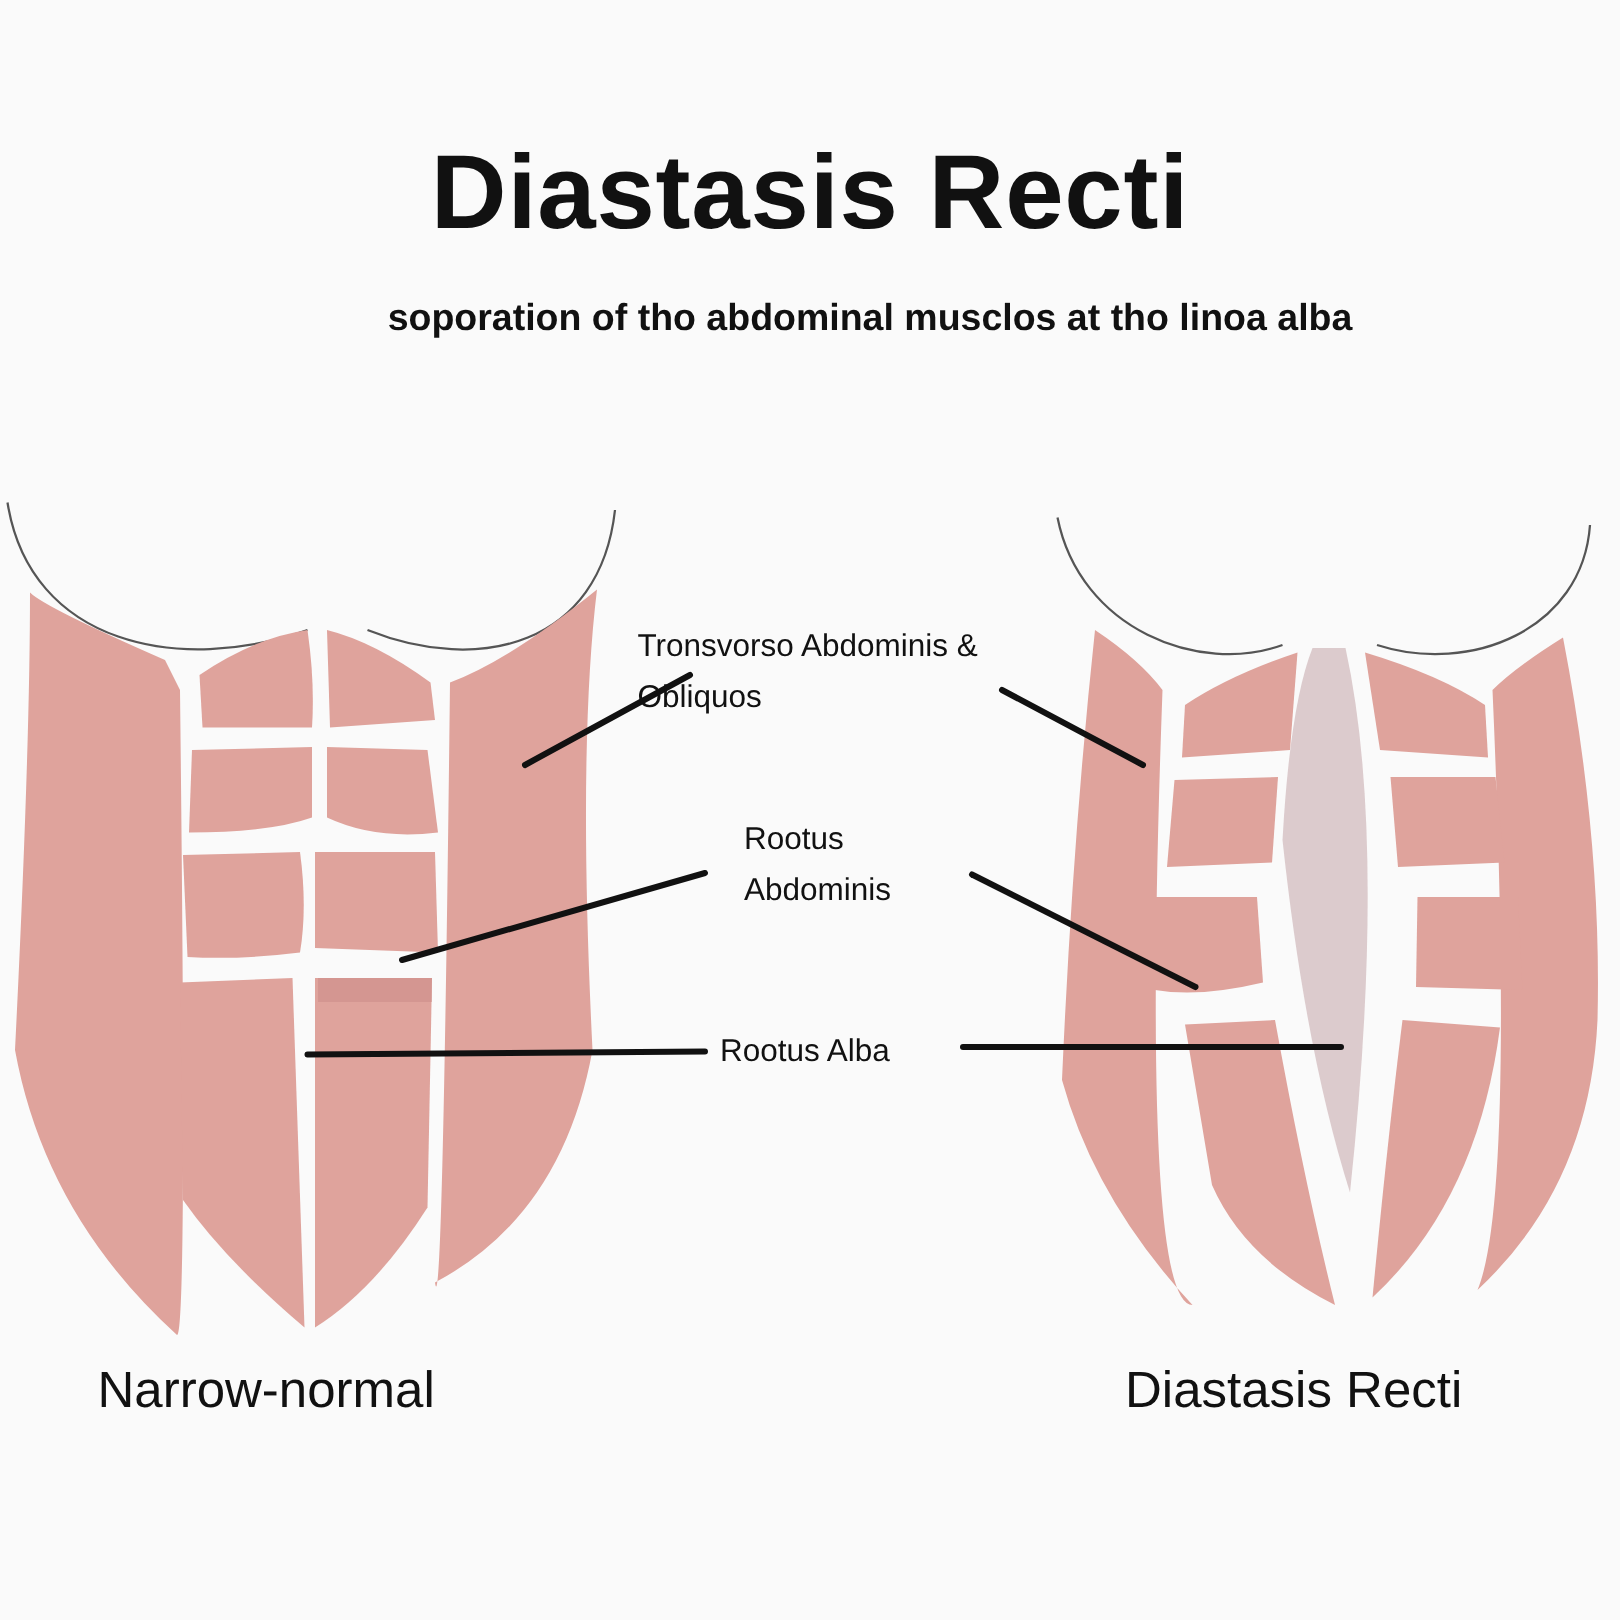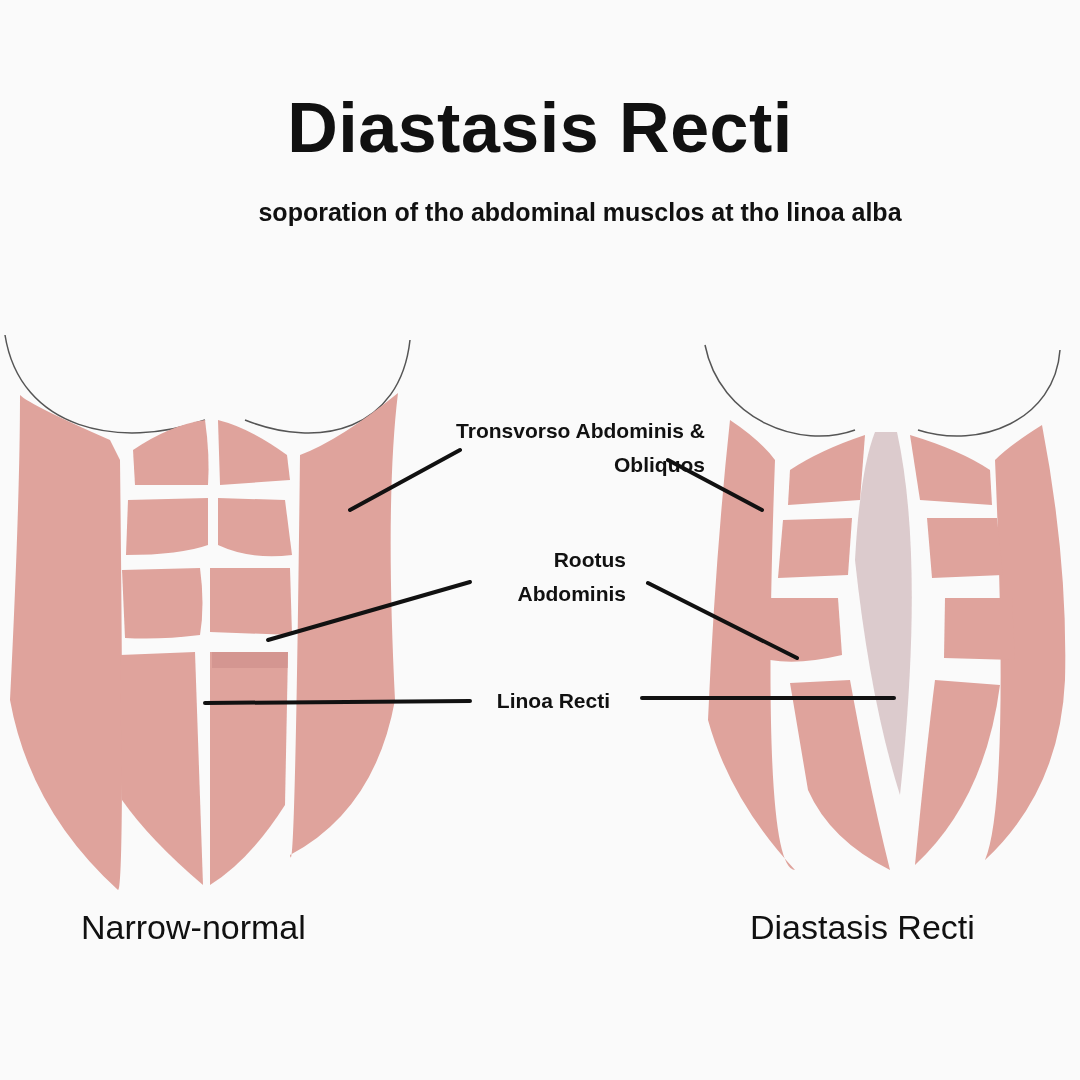"Tronsvorso Abdominis & Obliquos" .label { font-weight: bold -> normal; text-align: right -> left }
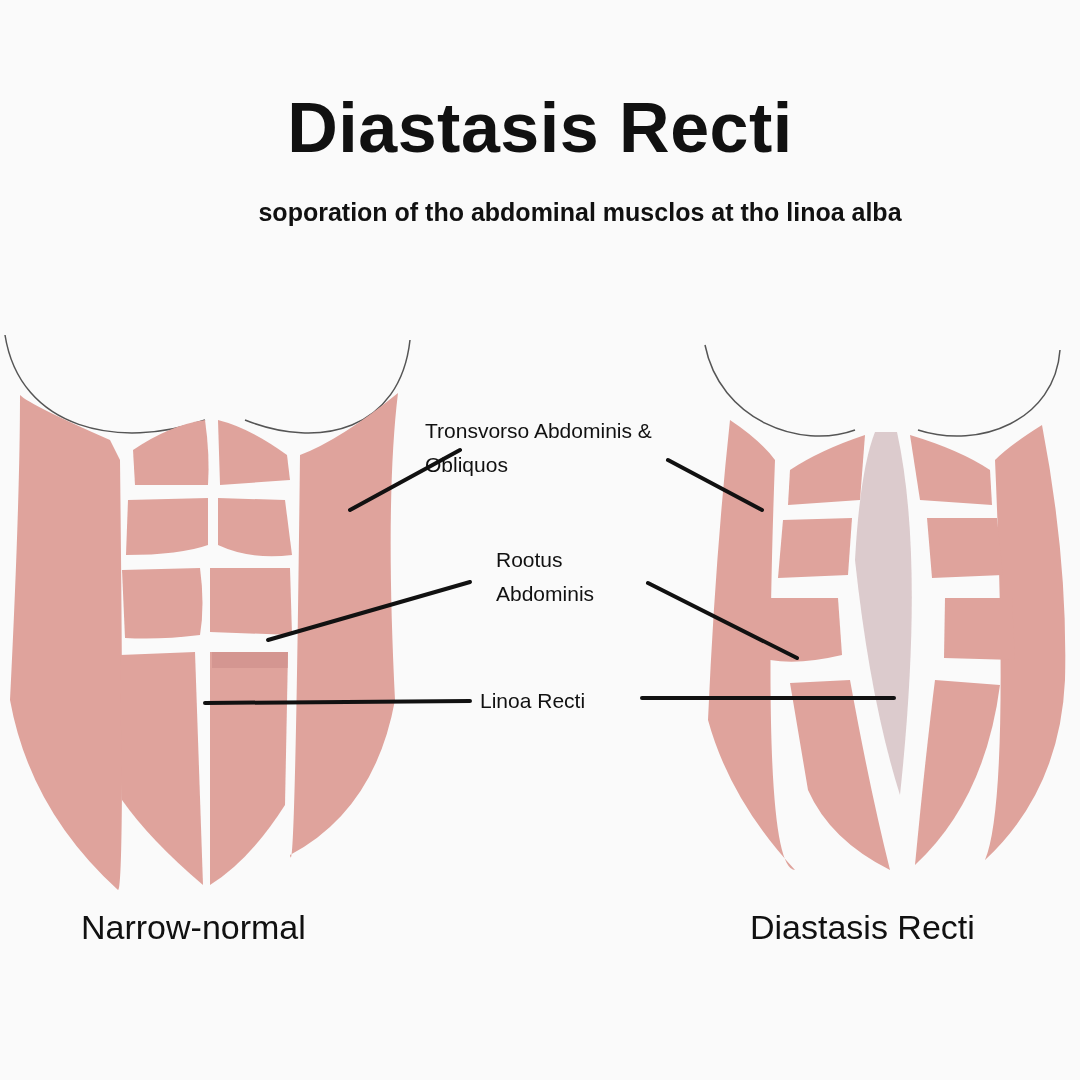"Linoa Recti" div.label { text: Linoa Recti -> Rootus Alba }
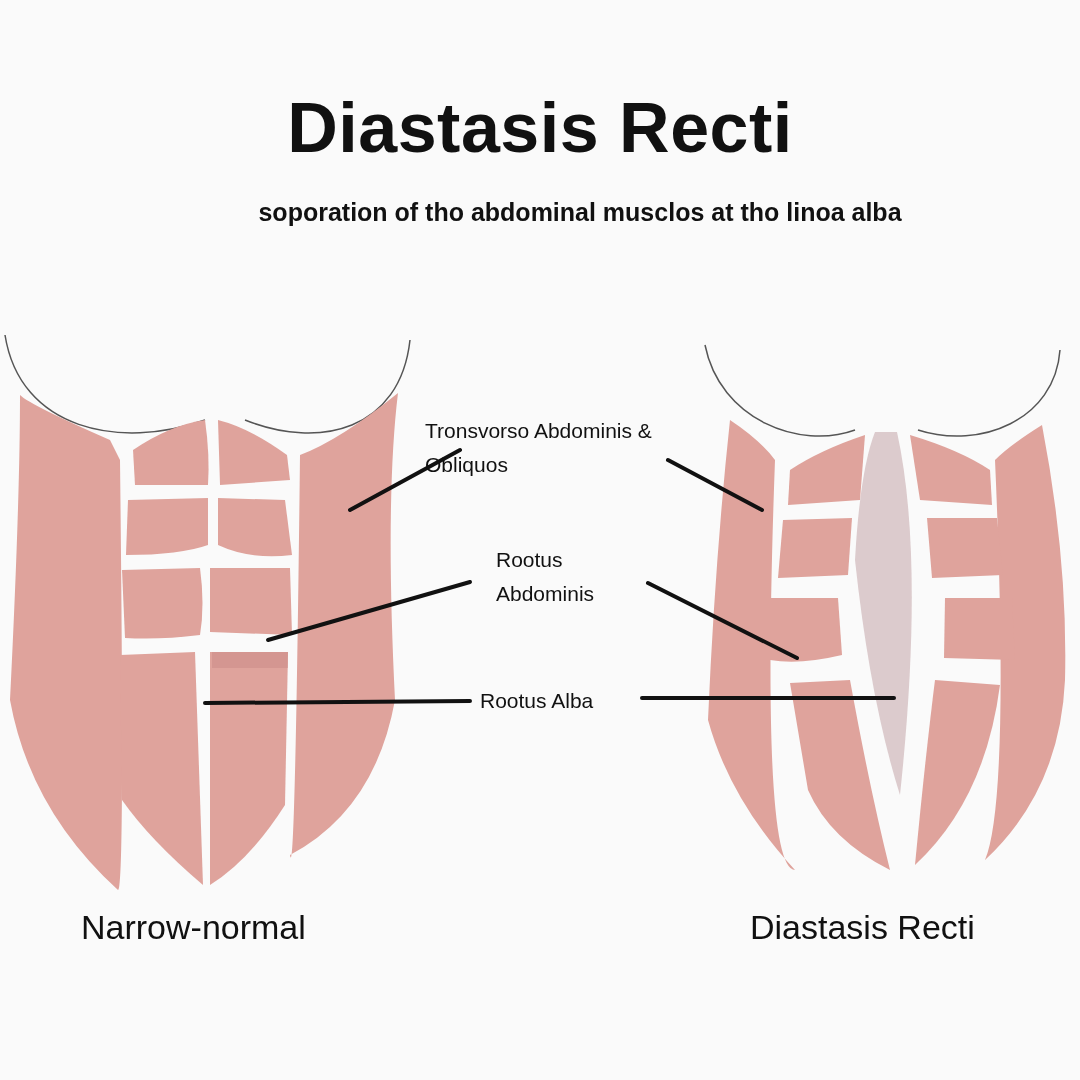"Narrow-normal" div.caption { margin-left: 16px -> none }
